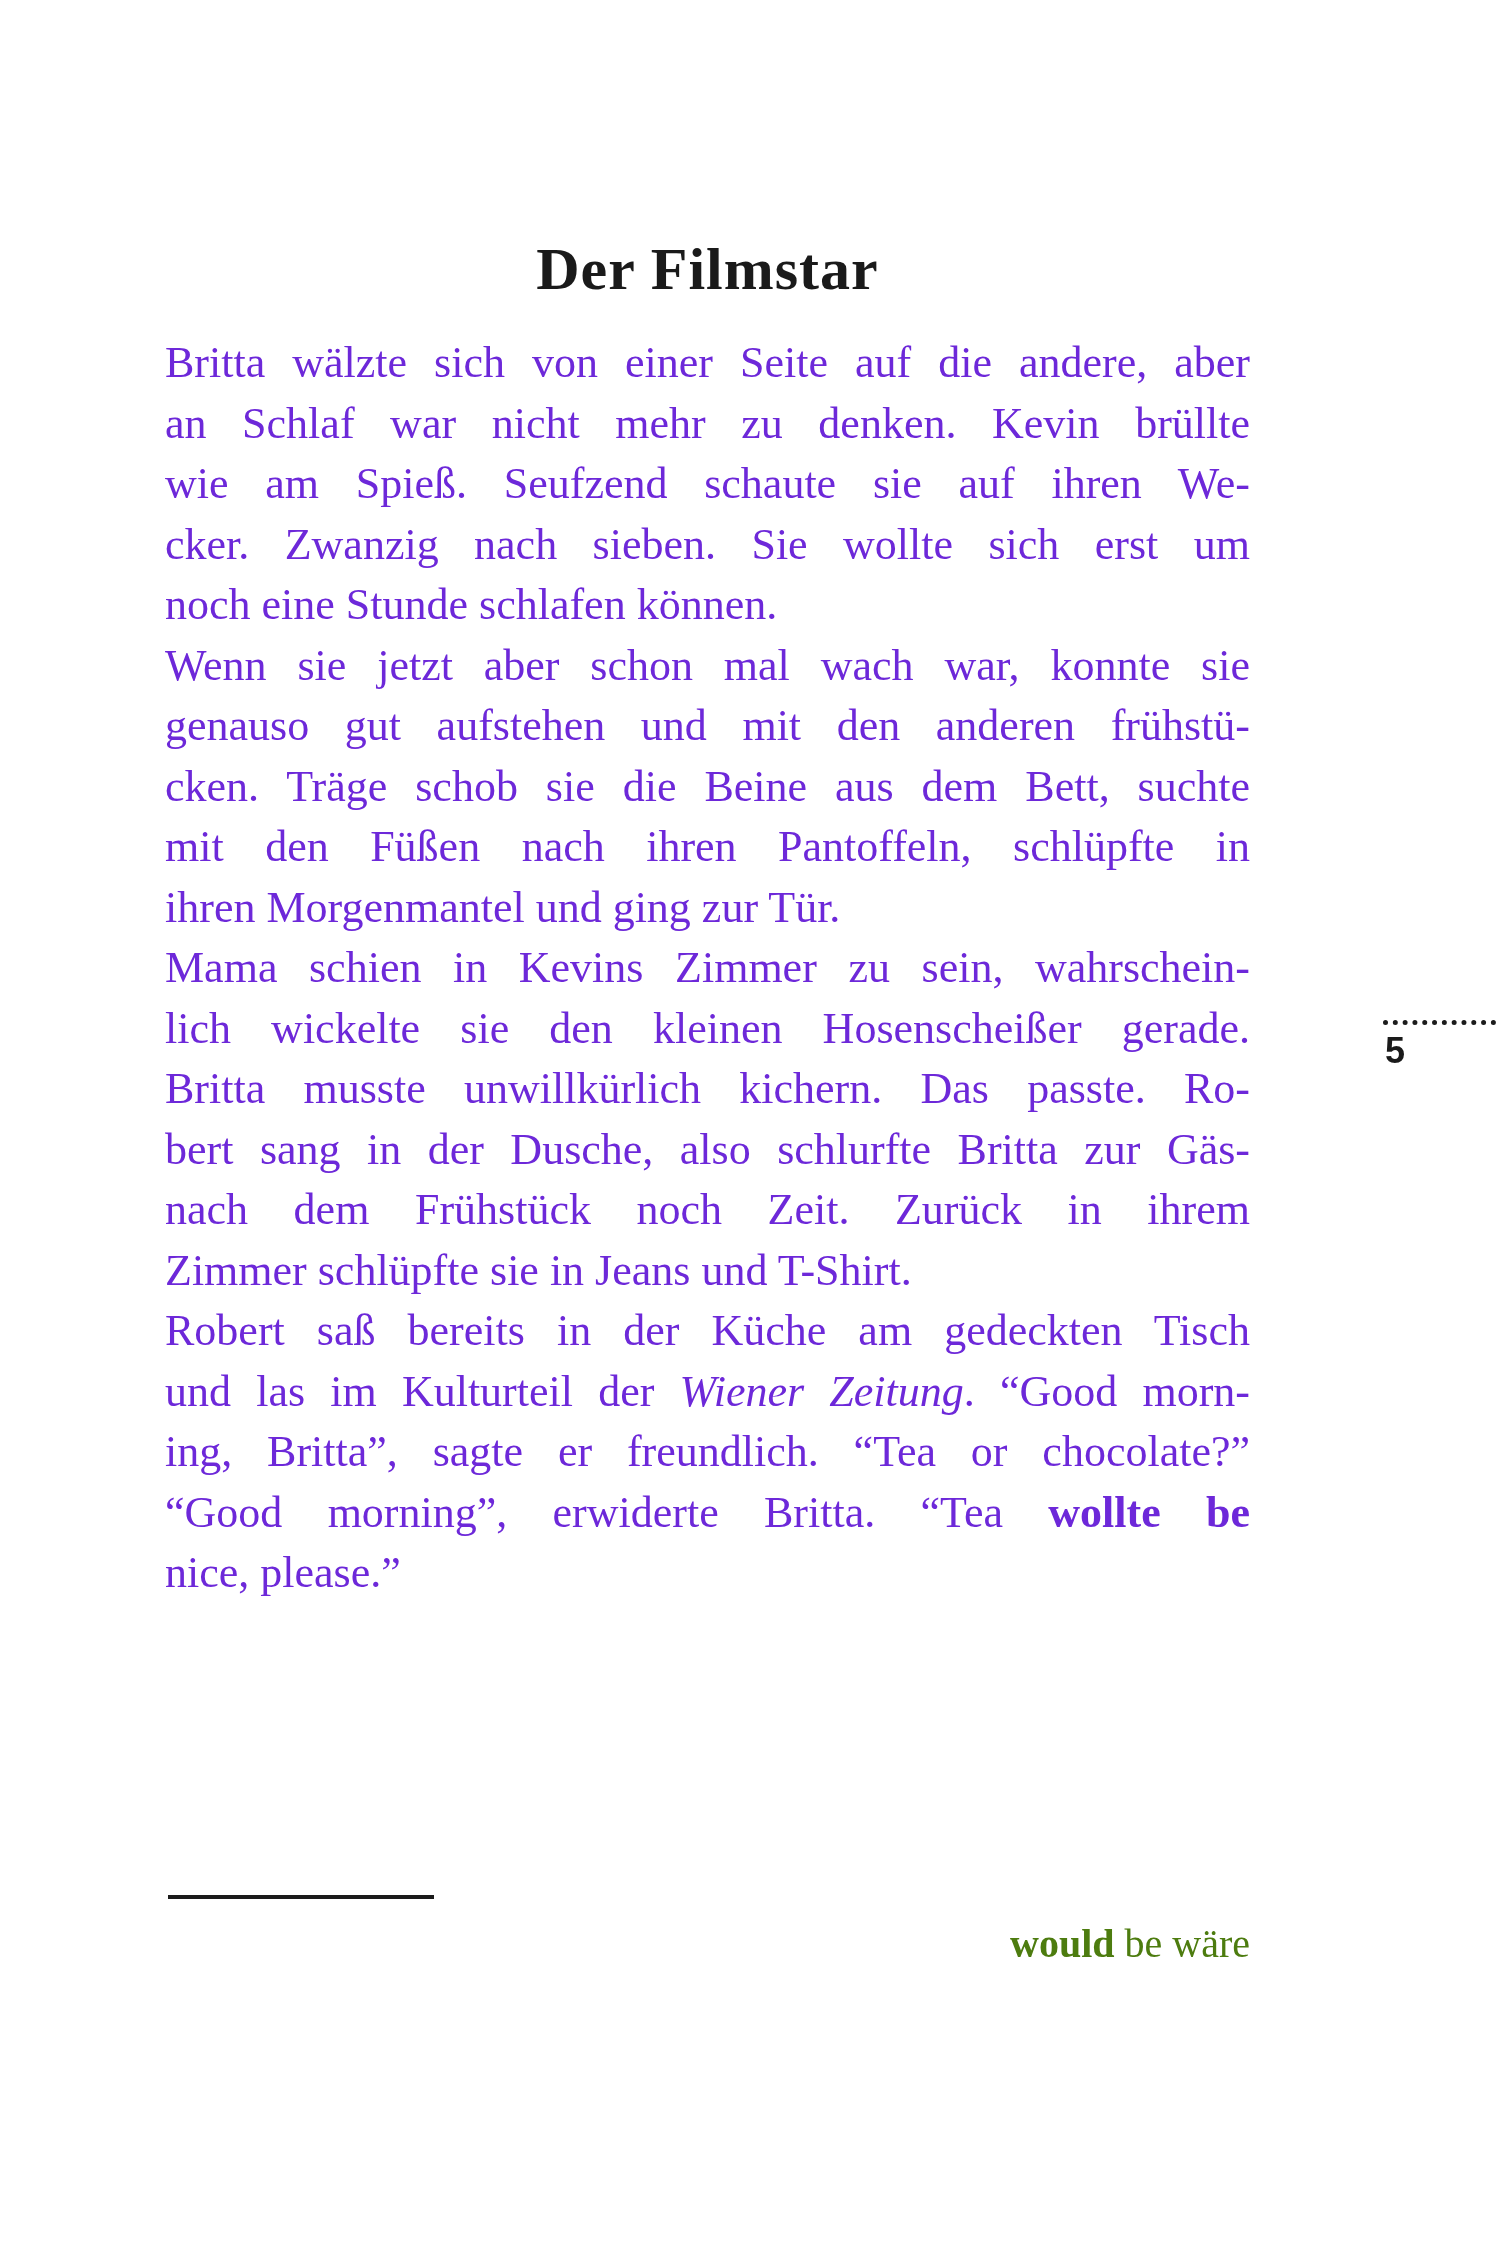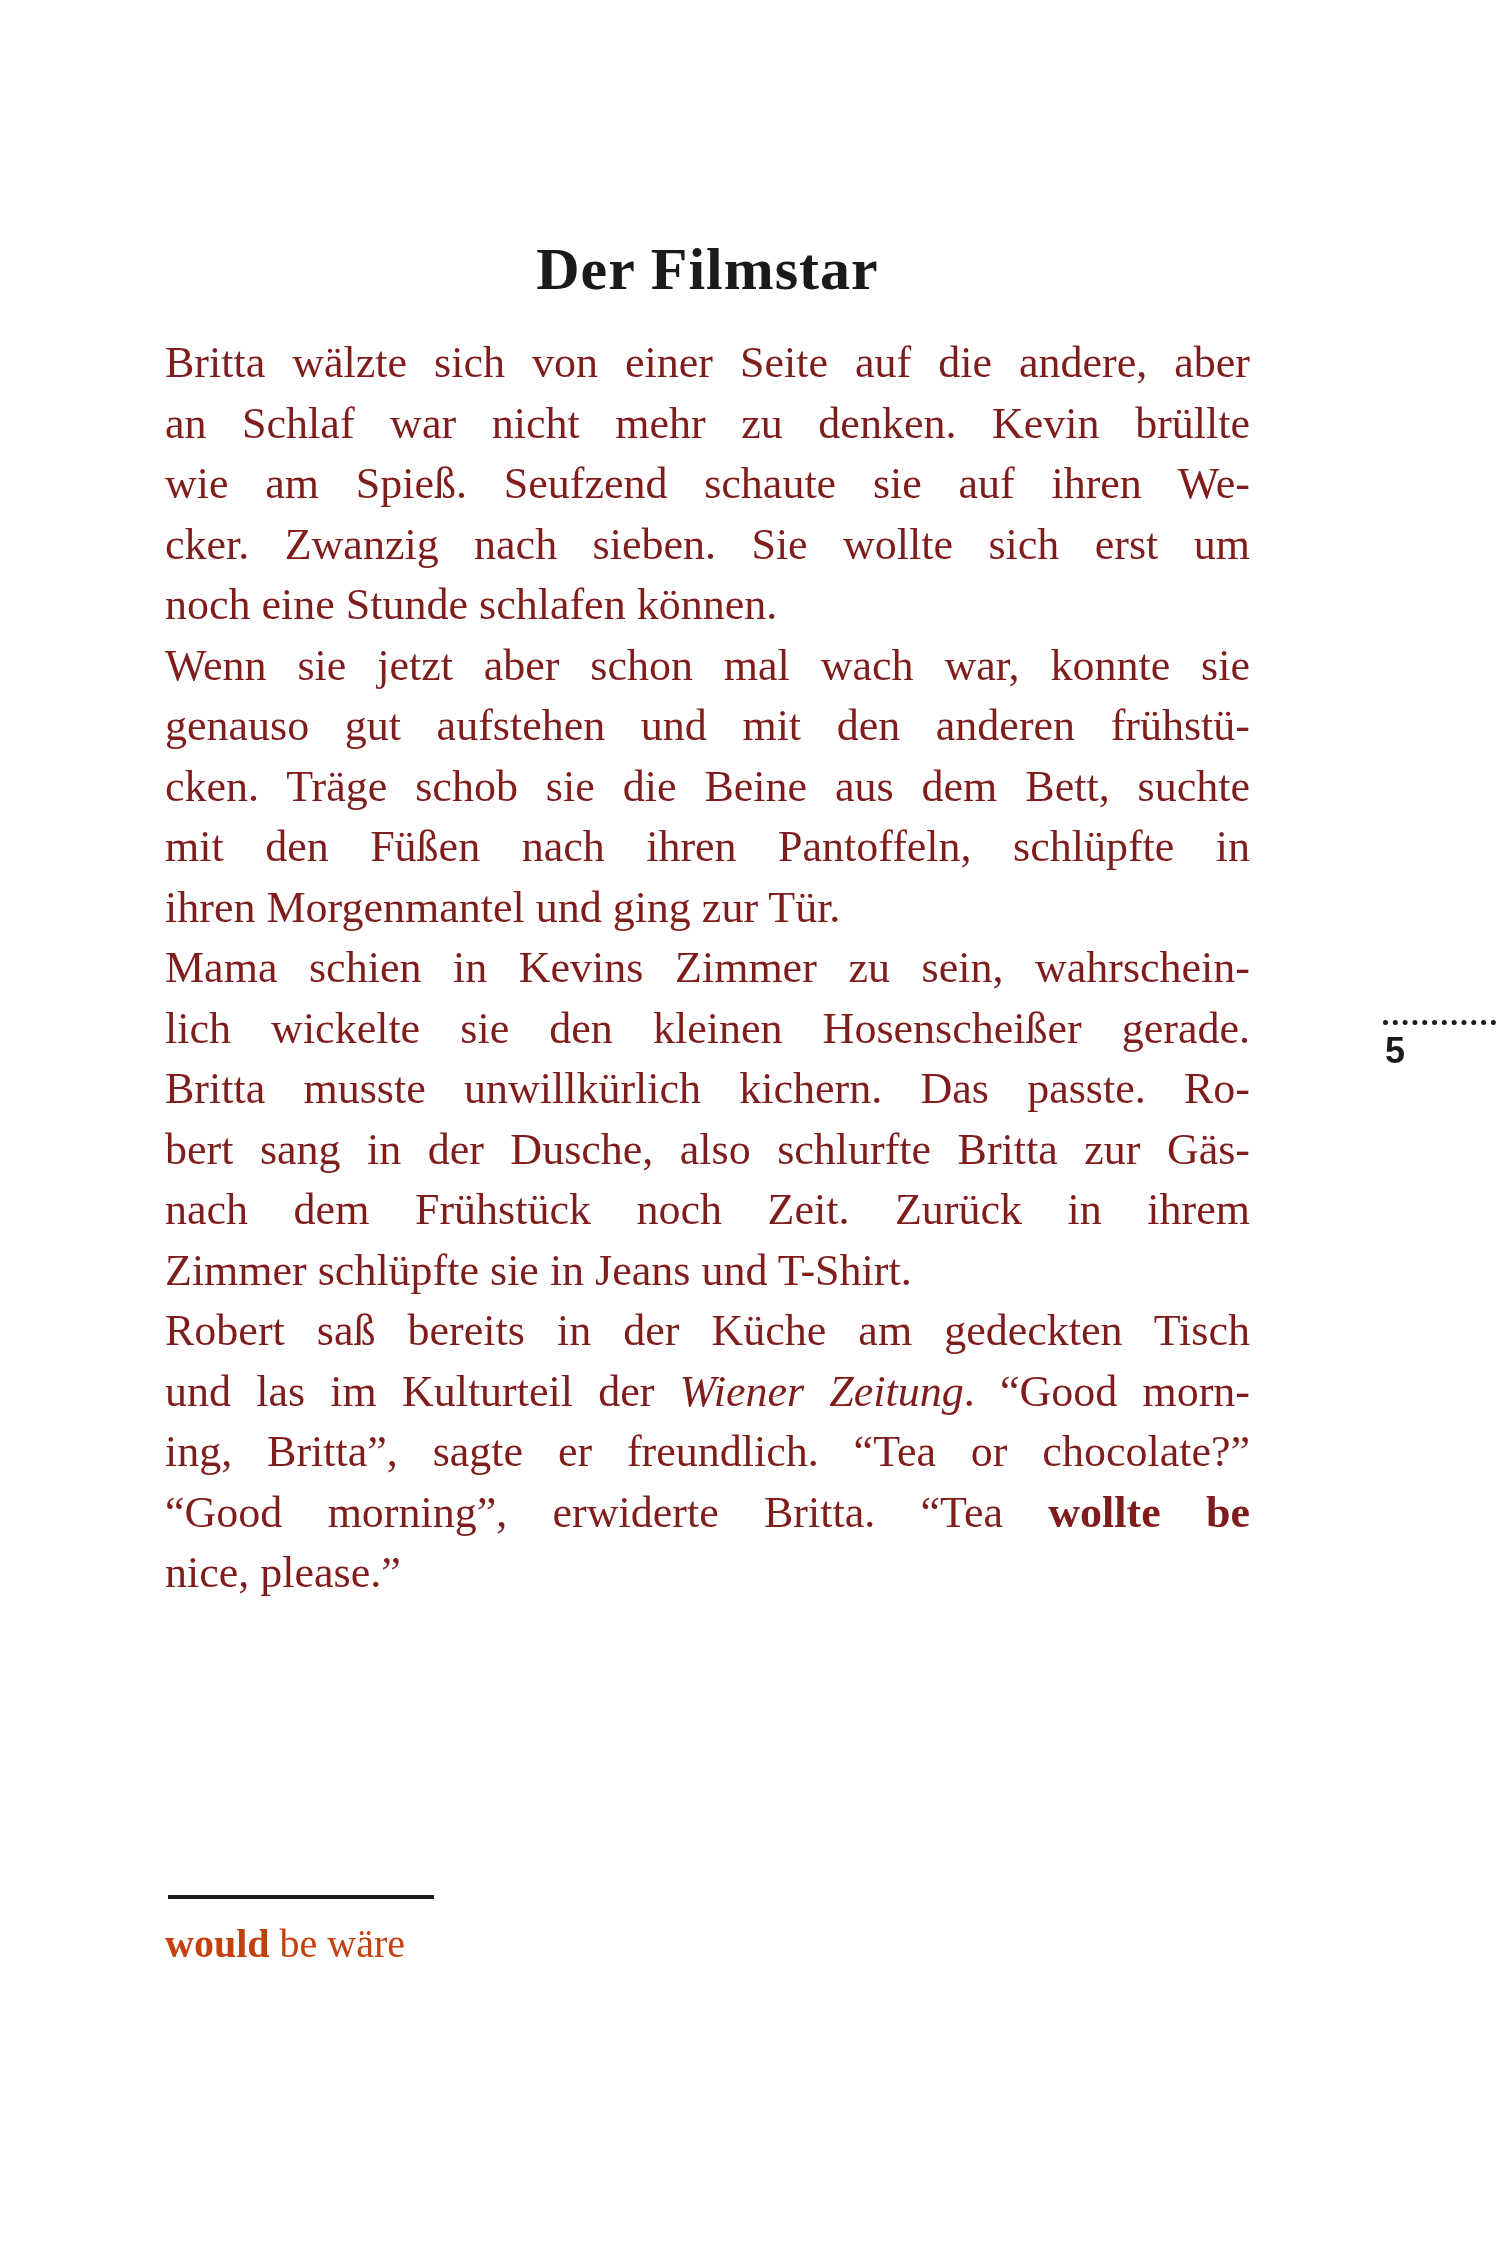"Britta wälzte sich von einer" .line { color: #7f1d1d -> #6d28d9 }
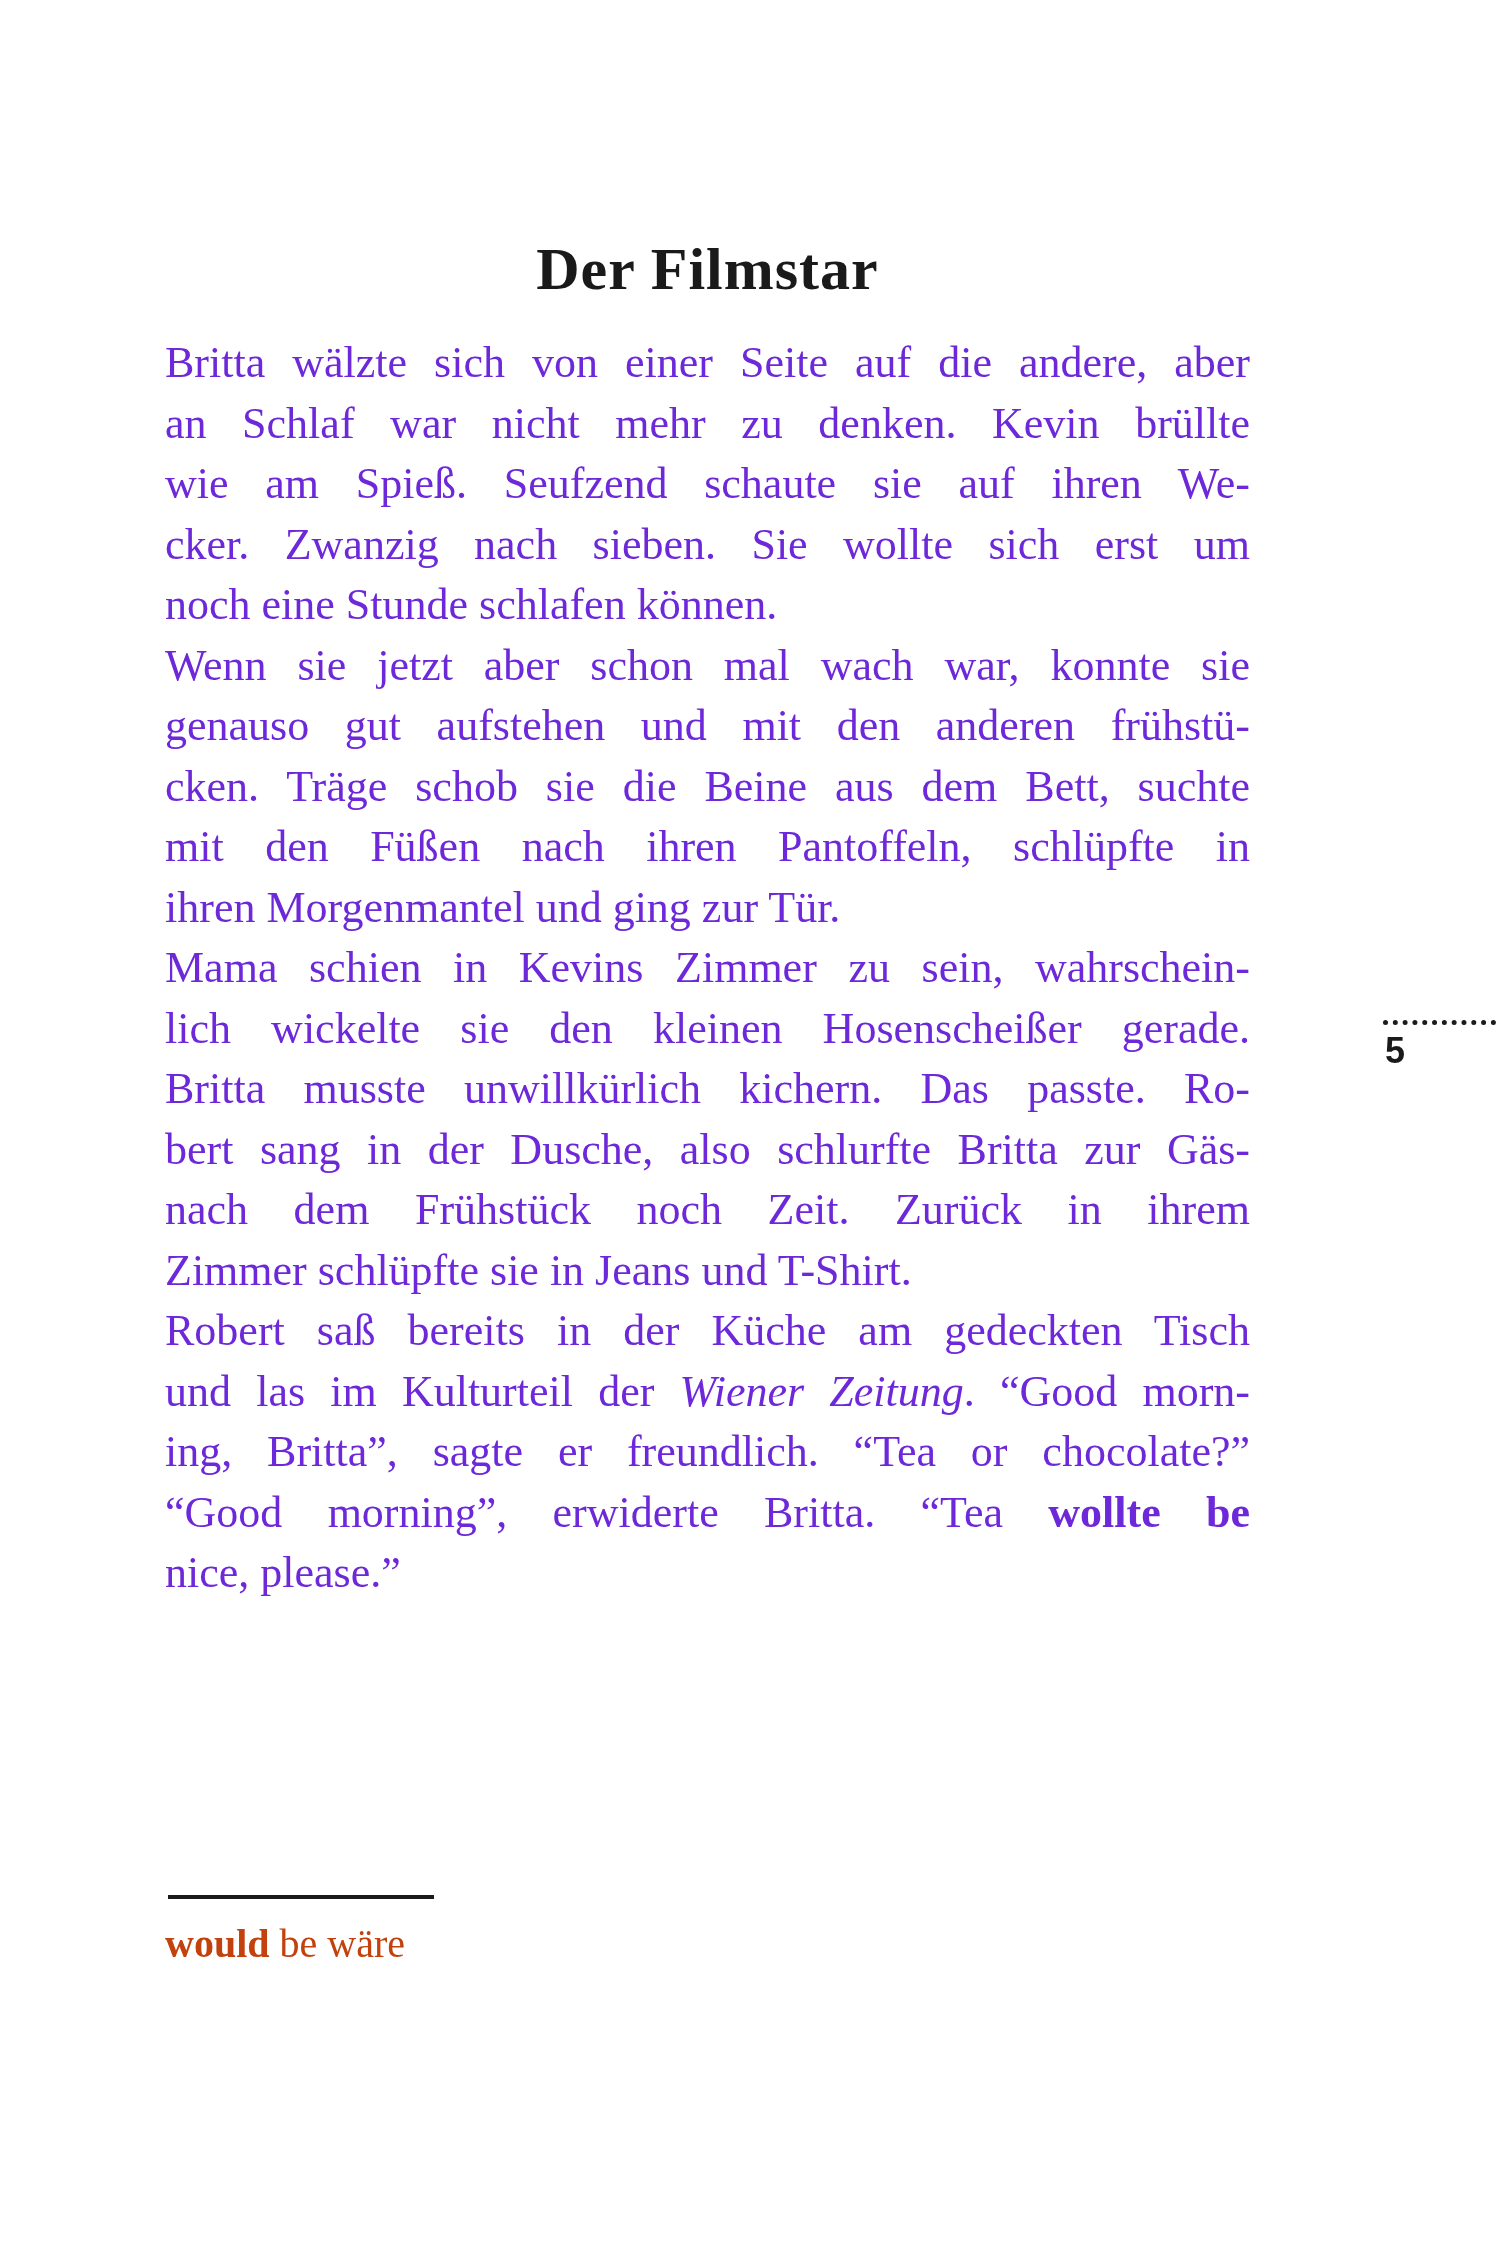"would be wäre" .footnote { color: #c2410c -> #4d7c0f; text-align: none -> right }
